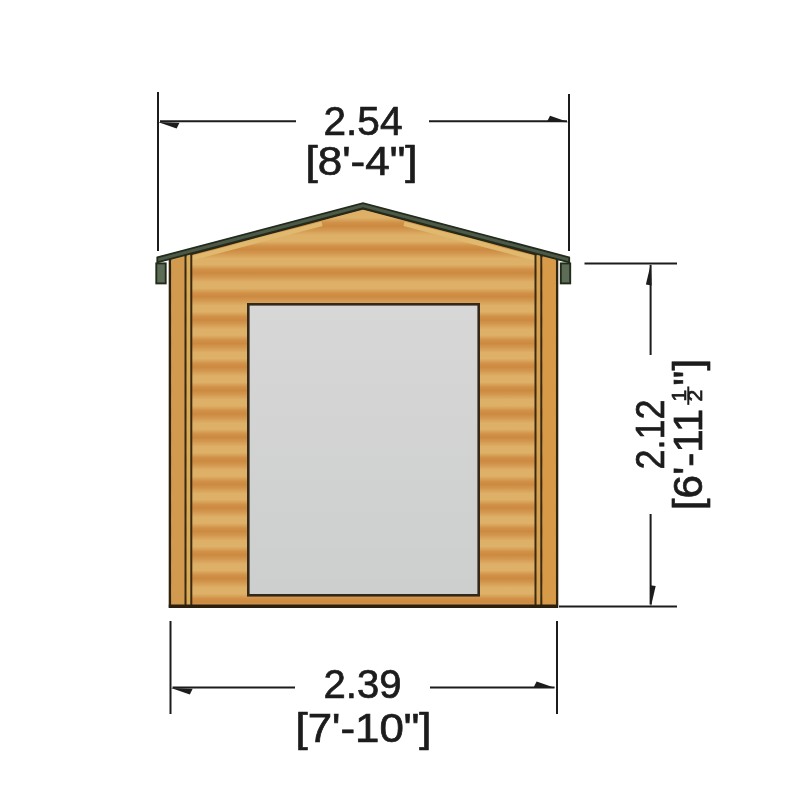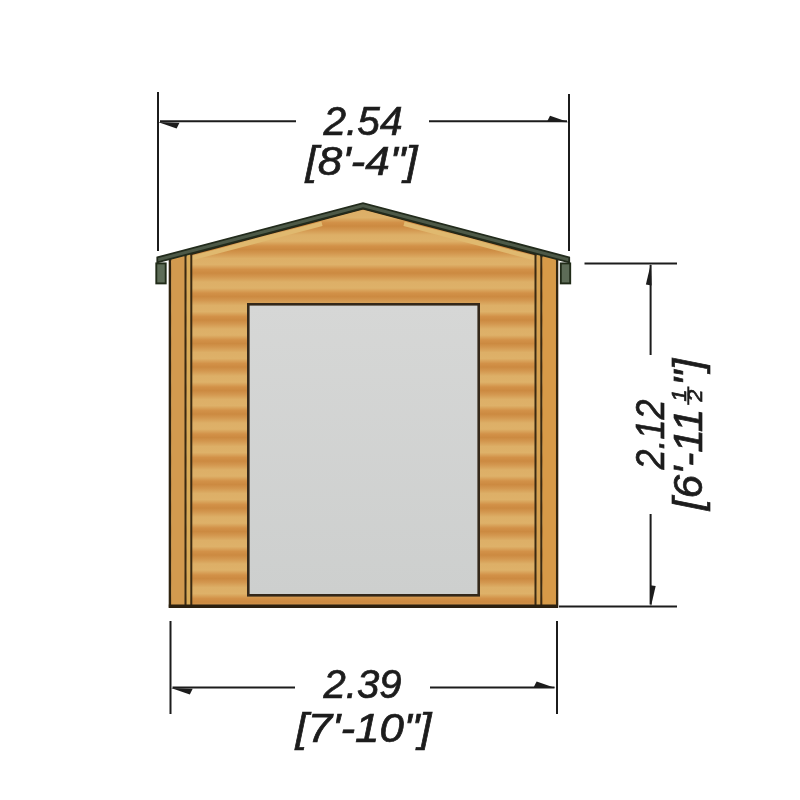"2.54" .page { font-style: italic -> none }
